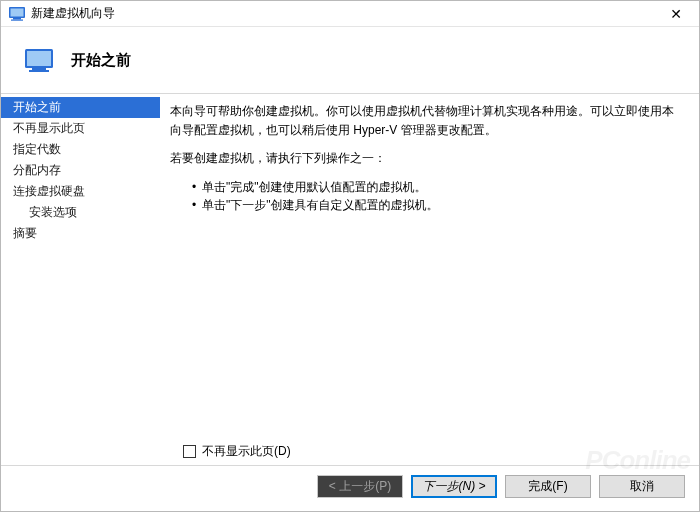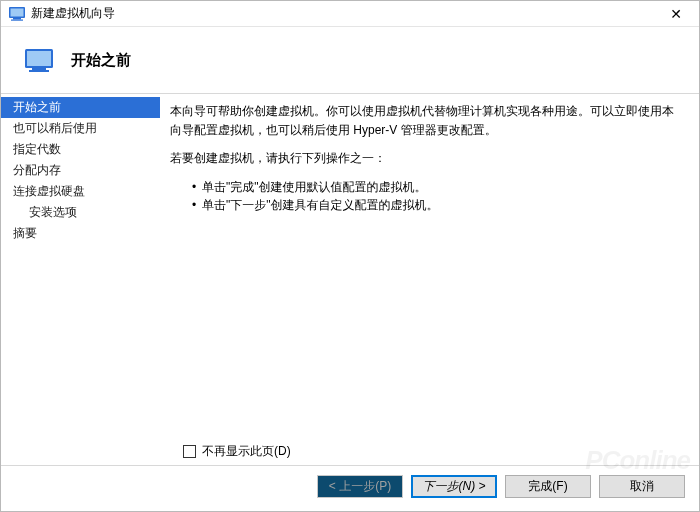"也可以稍后使用" span { text: 也可以稍后使用 -> 不再显示此页 }
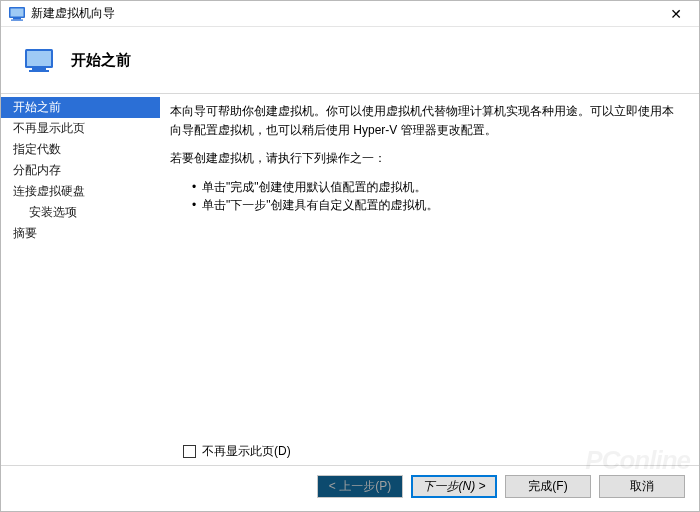"< 上一步(P)" .btn:disabled { background: #0c4a6e -> #404040 }
